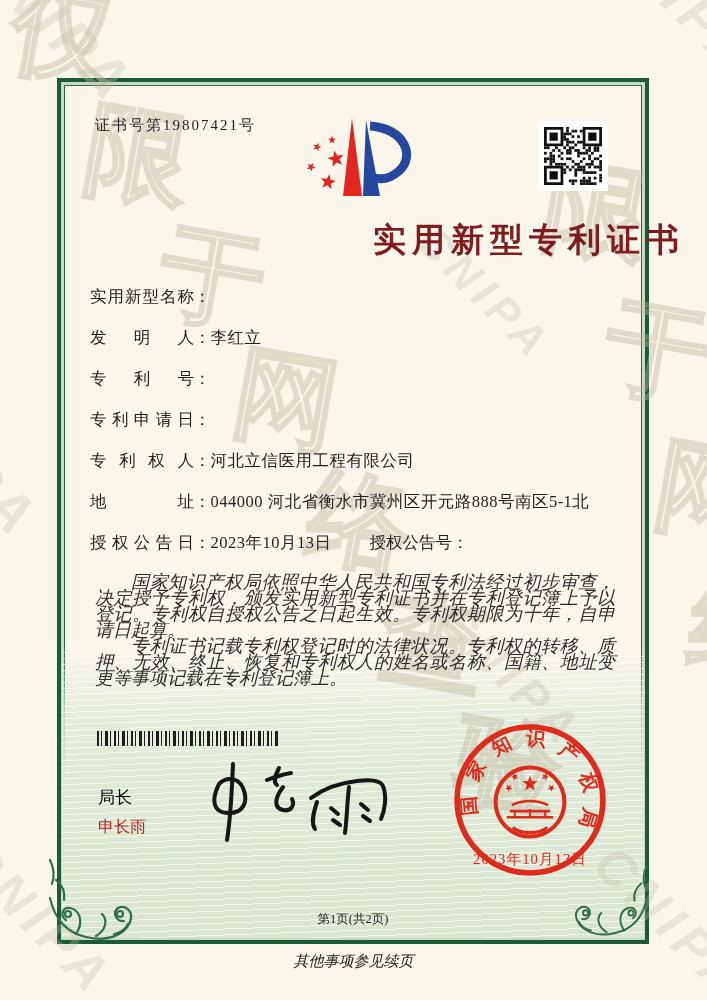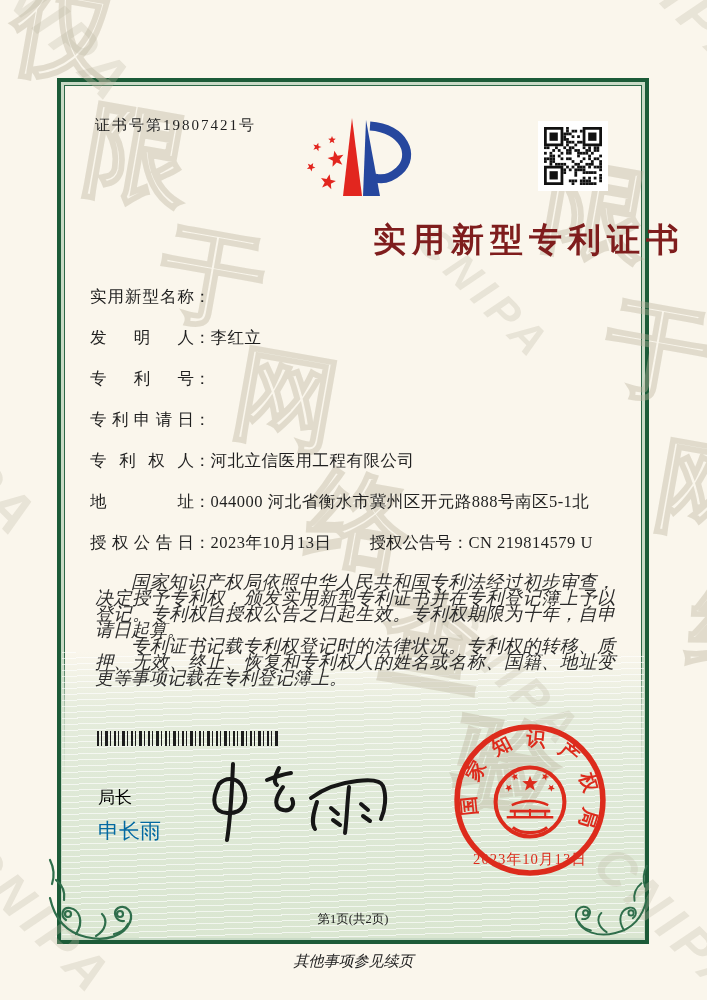"CN 219814579 U" span.field-value { html: <span>CN 219814579 U</span> -> none }
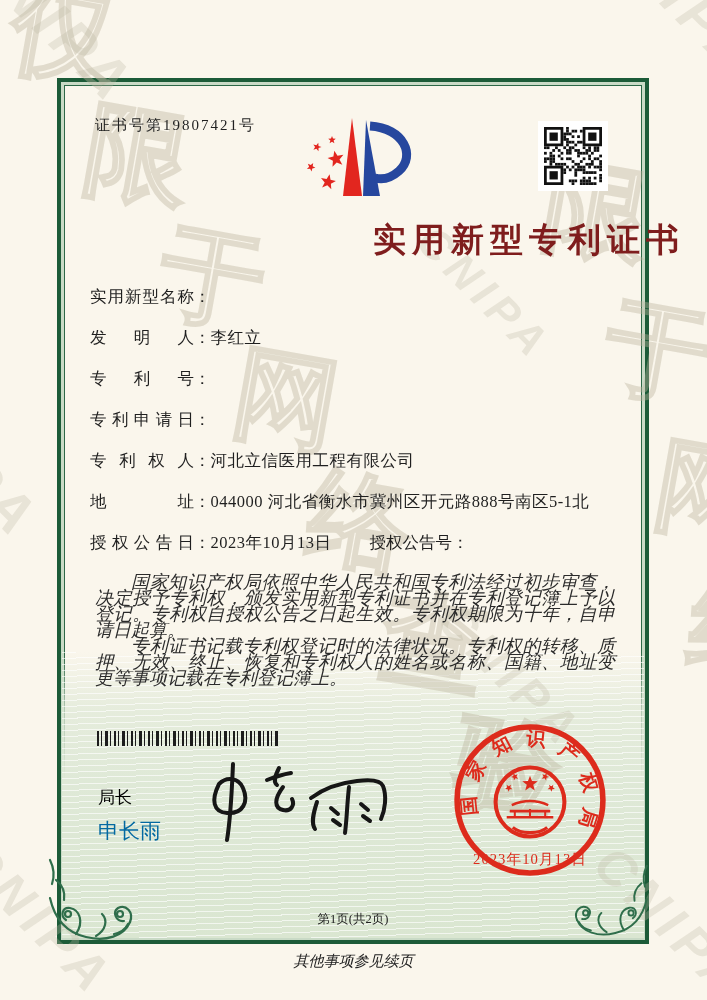"申长雨" .sig-name { color: #0369a1 -> #b91c1c; font-size: 21px -> 16px }
